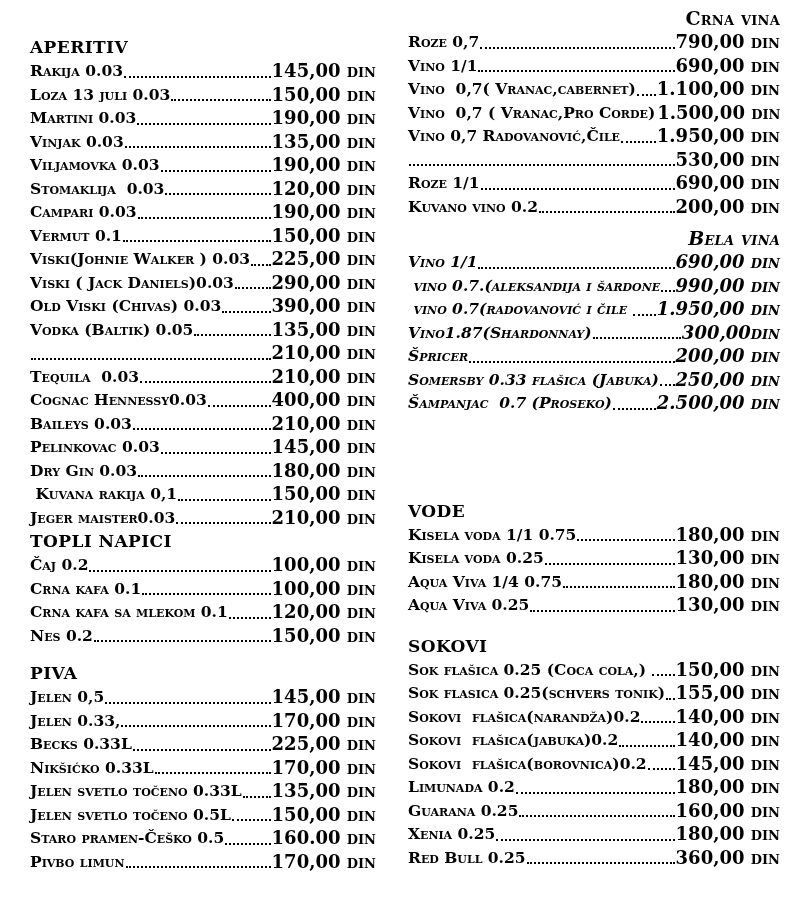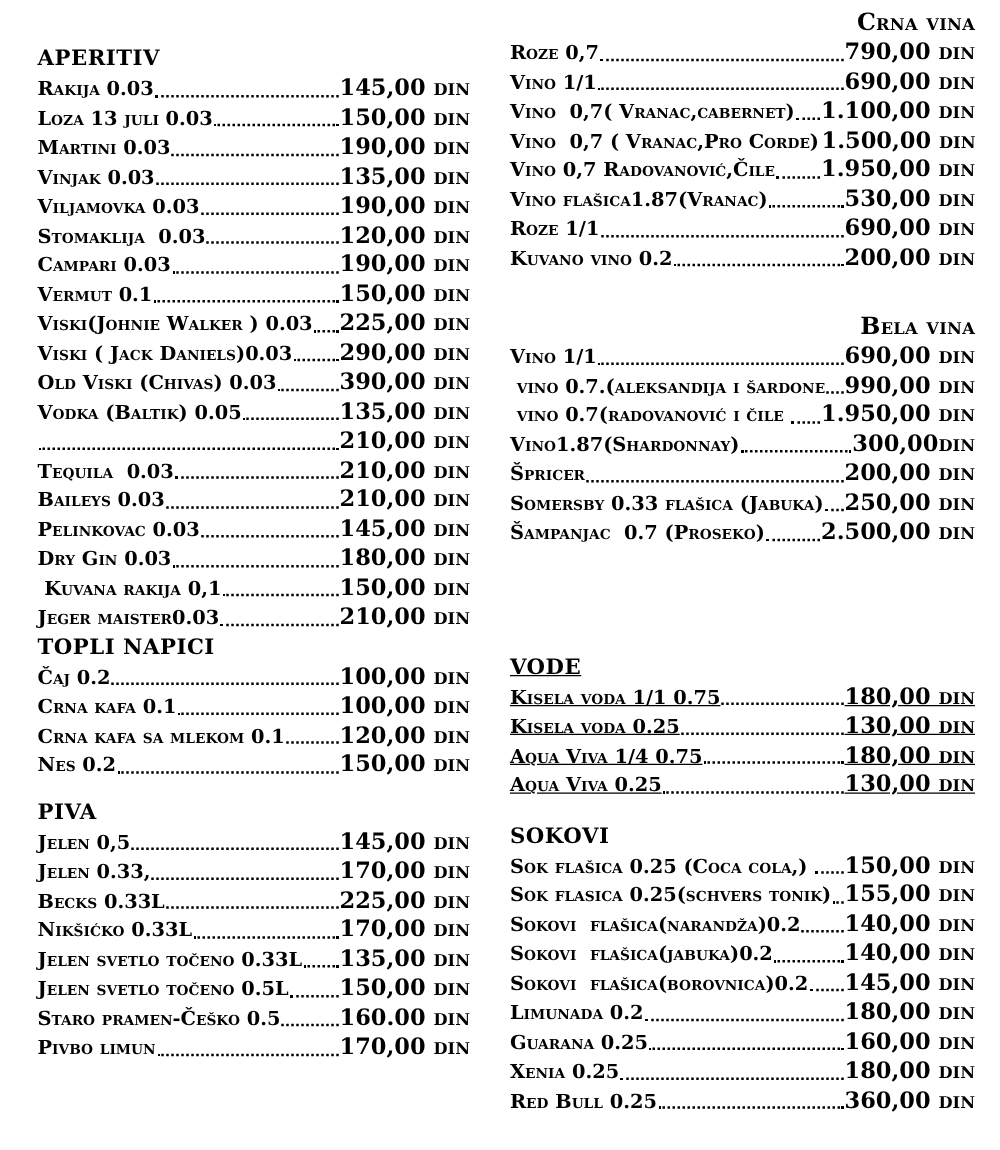"Vino flašica1.87(Vranac)" span.item-name { html: <span>Vino flašica1.87(Vranac)</span> -> none }
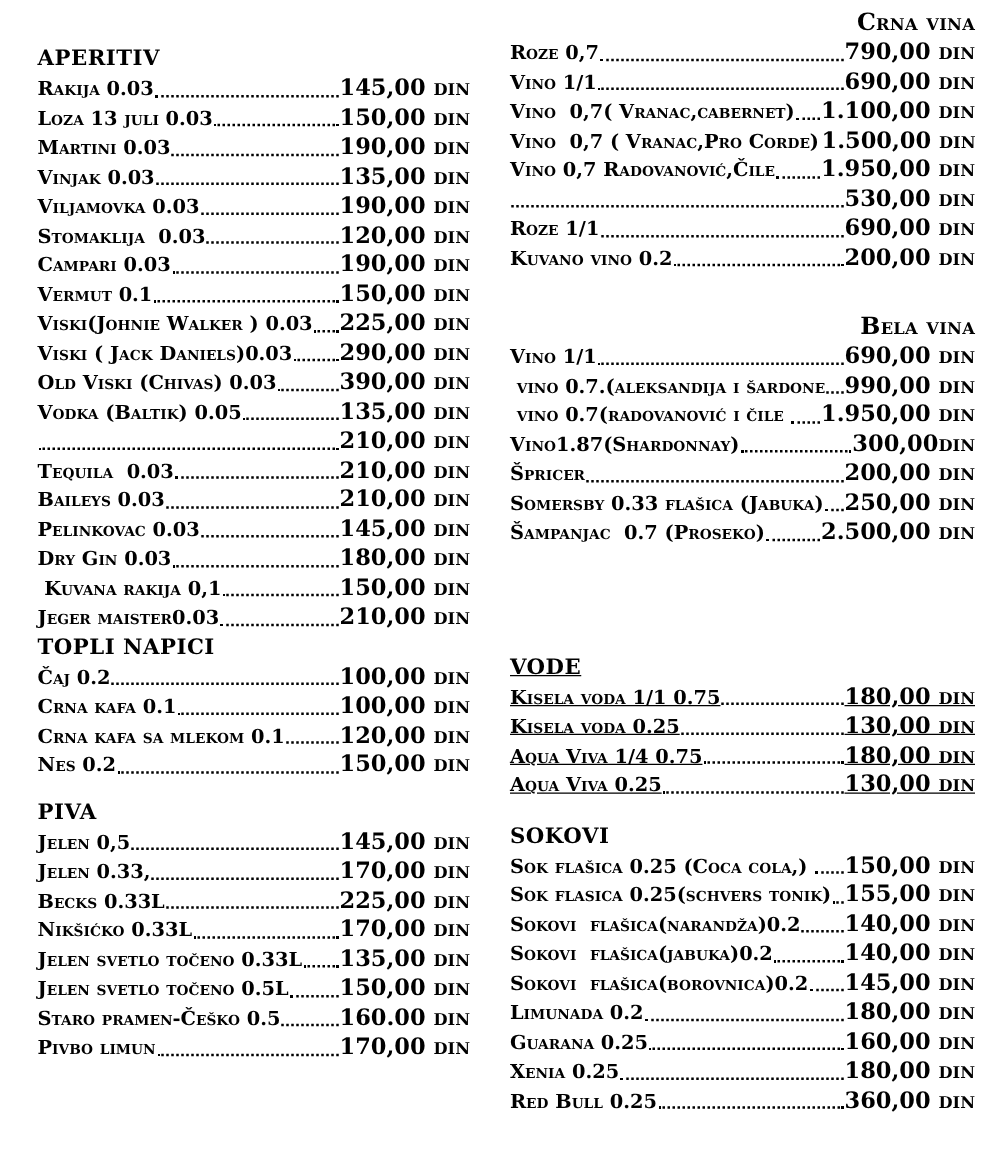"Bela vina" .col-right .section:nth-of-type(2) { font-style: none -> italic; margin-top: 31px -> 8px }
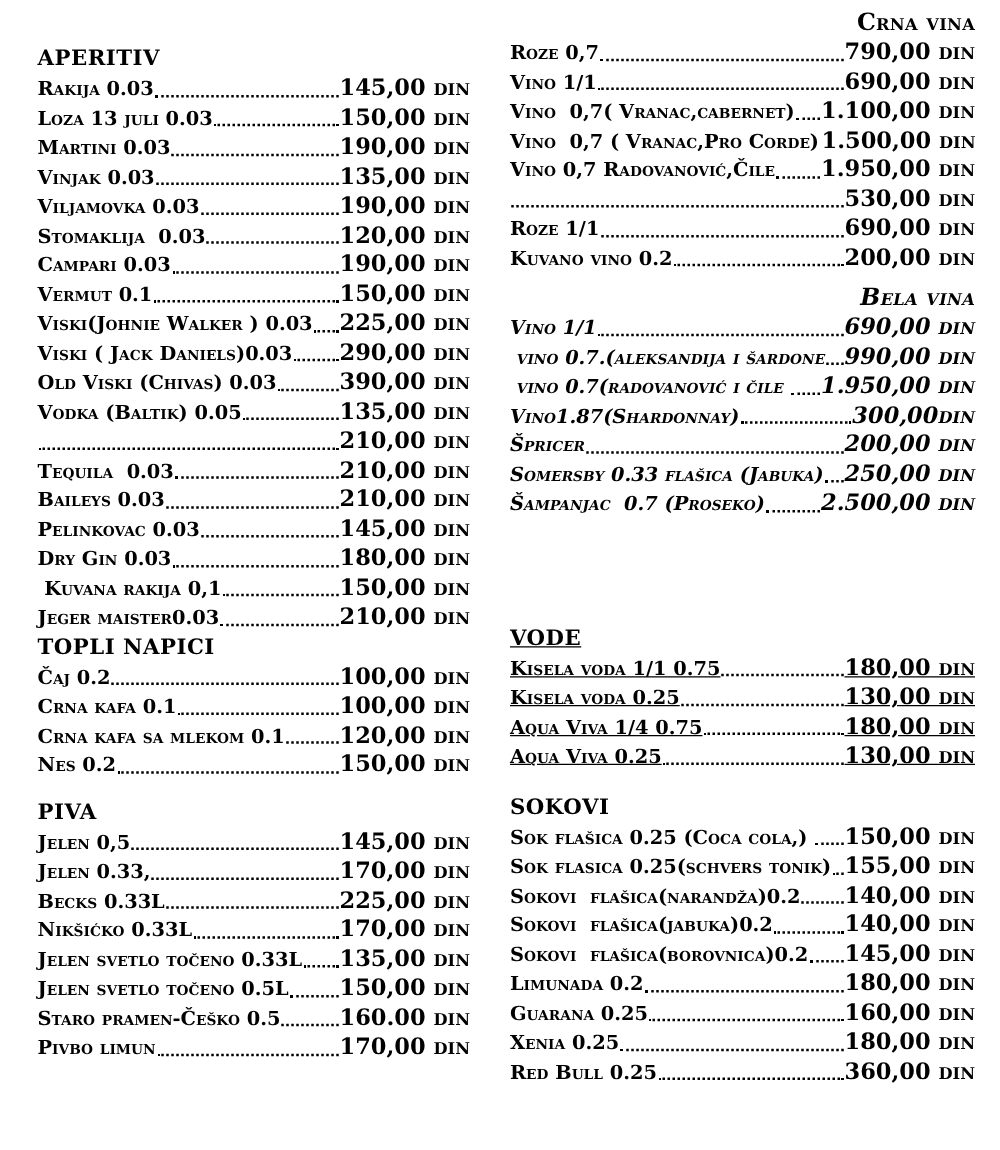"Cognac Hennessy0.03" div.menu-row { html: none -> <div> <span>Cognac Hennessy0.03</span> <span></span> <span>400,00 din</span> </div> }
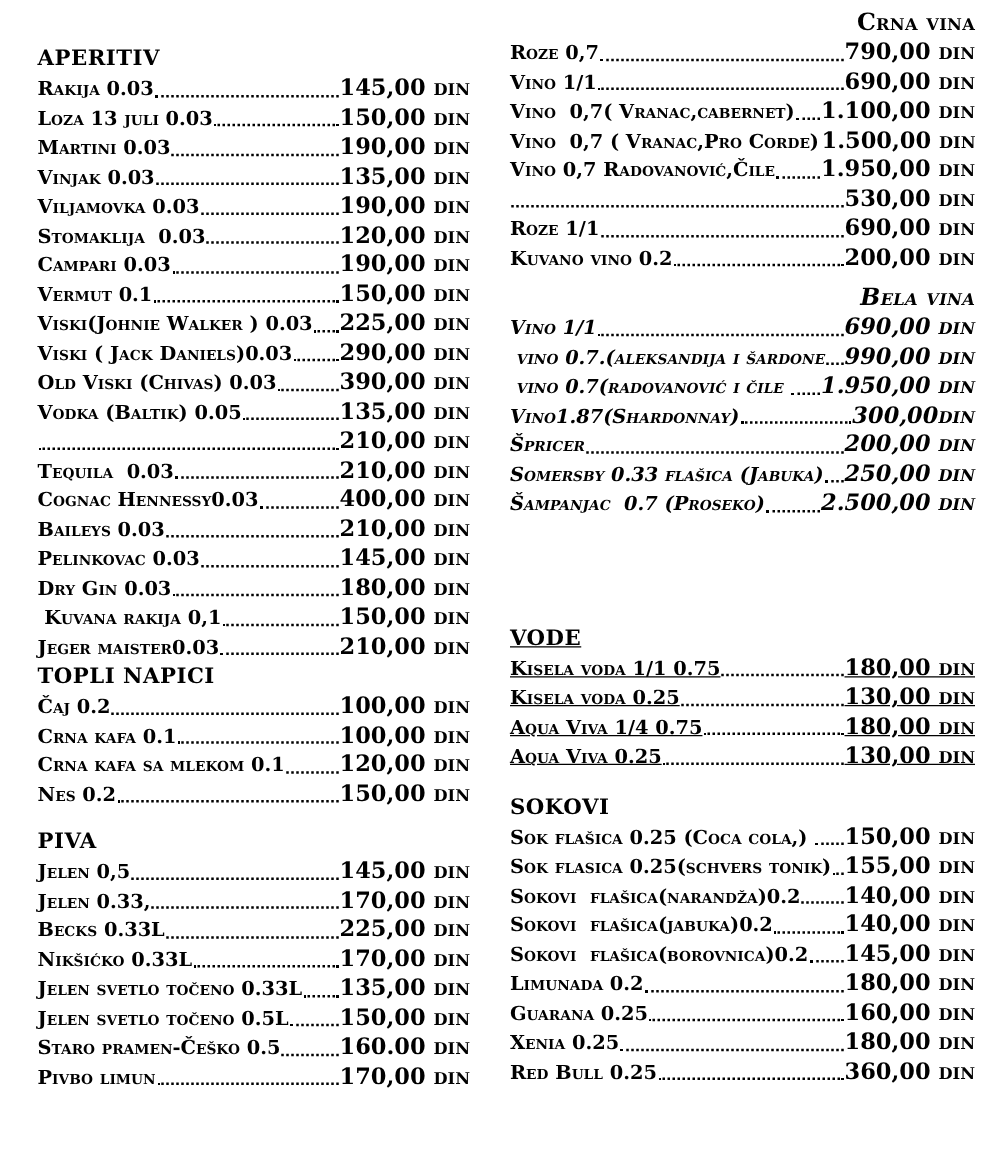"VODE" .col-right .section:nth-of-type(3) { text-decoration: underline -> none }
